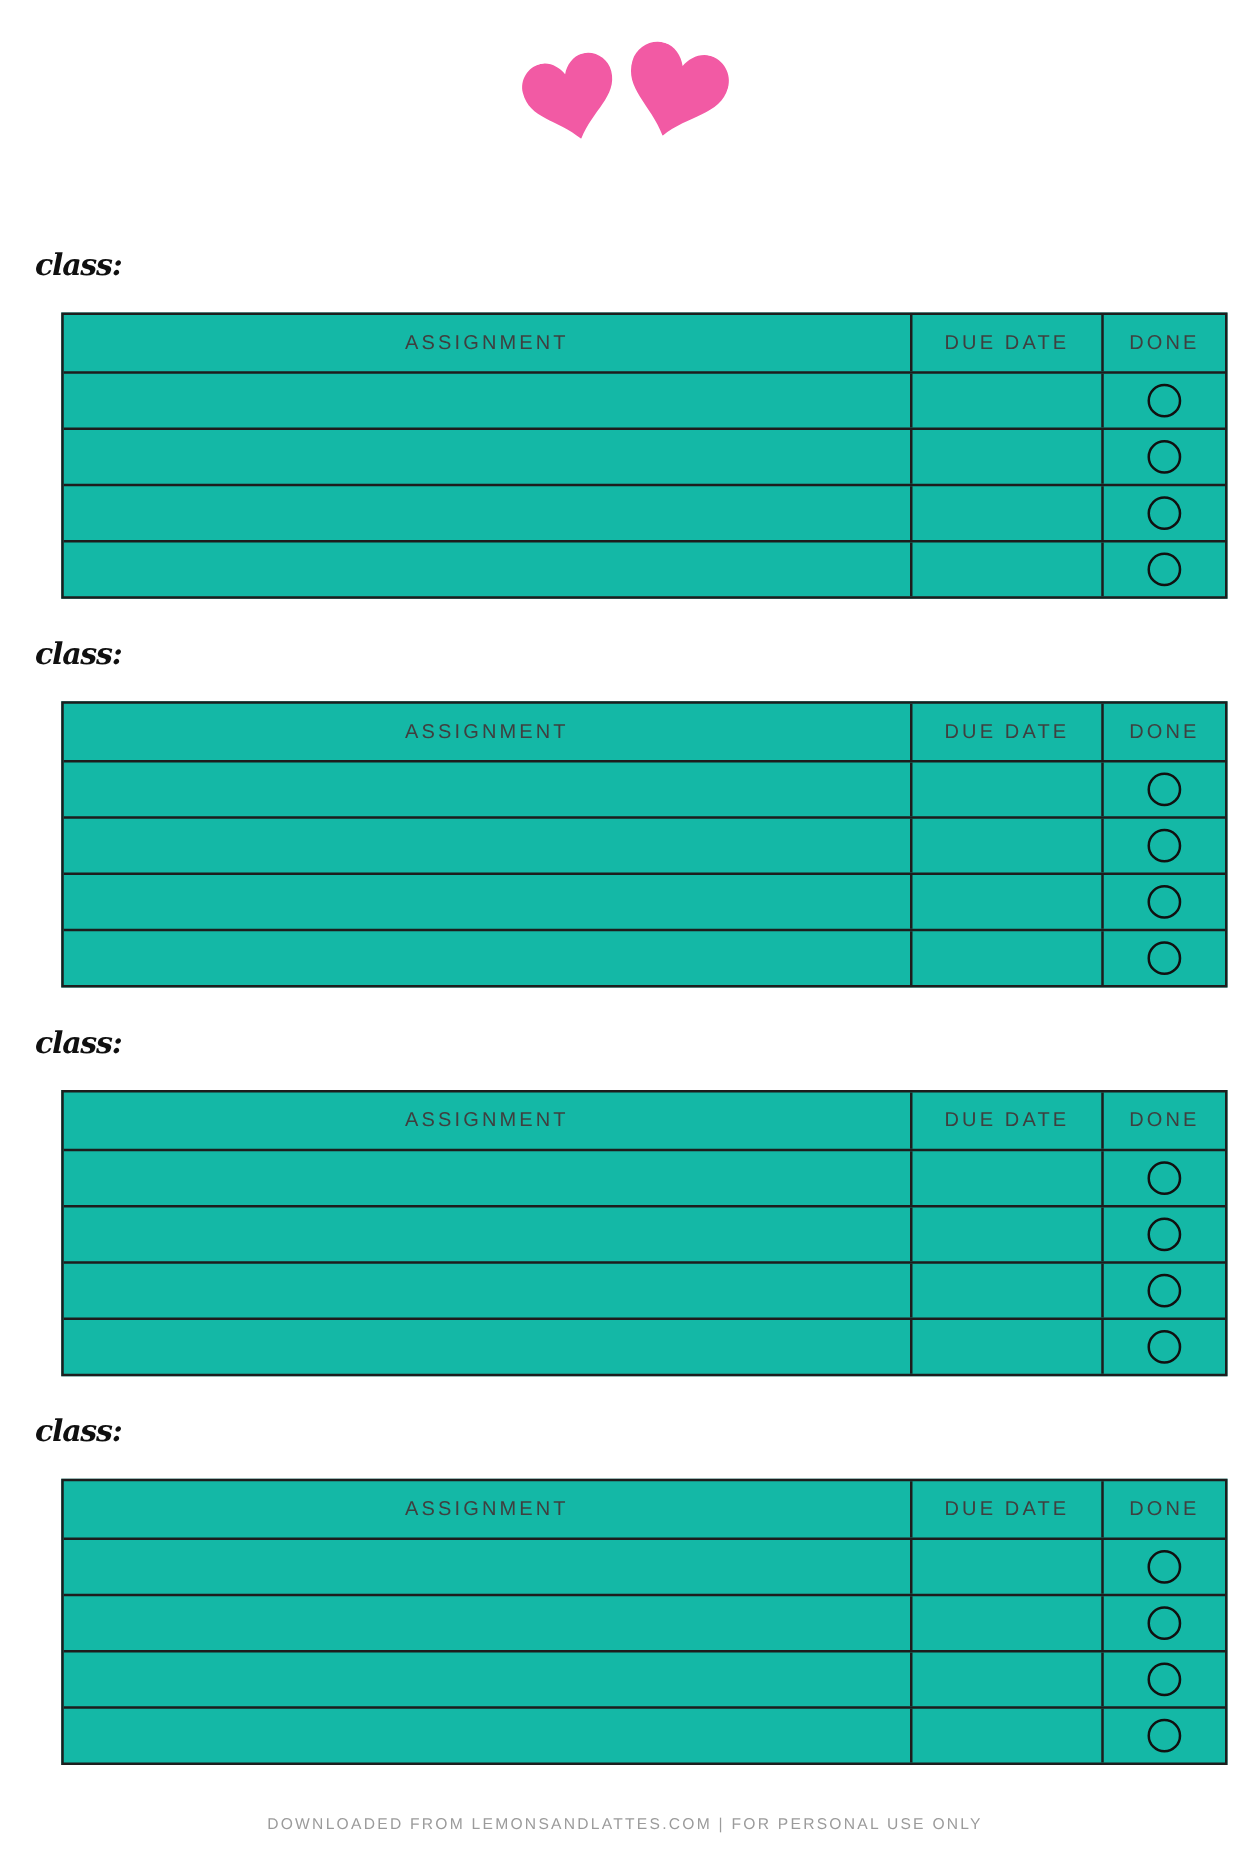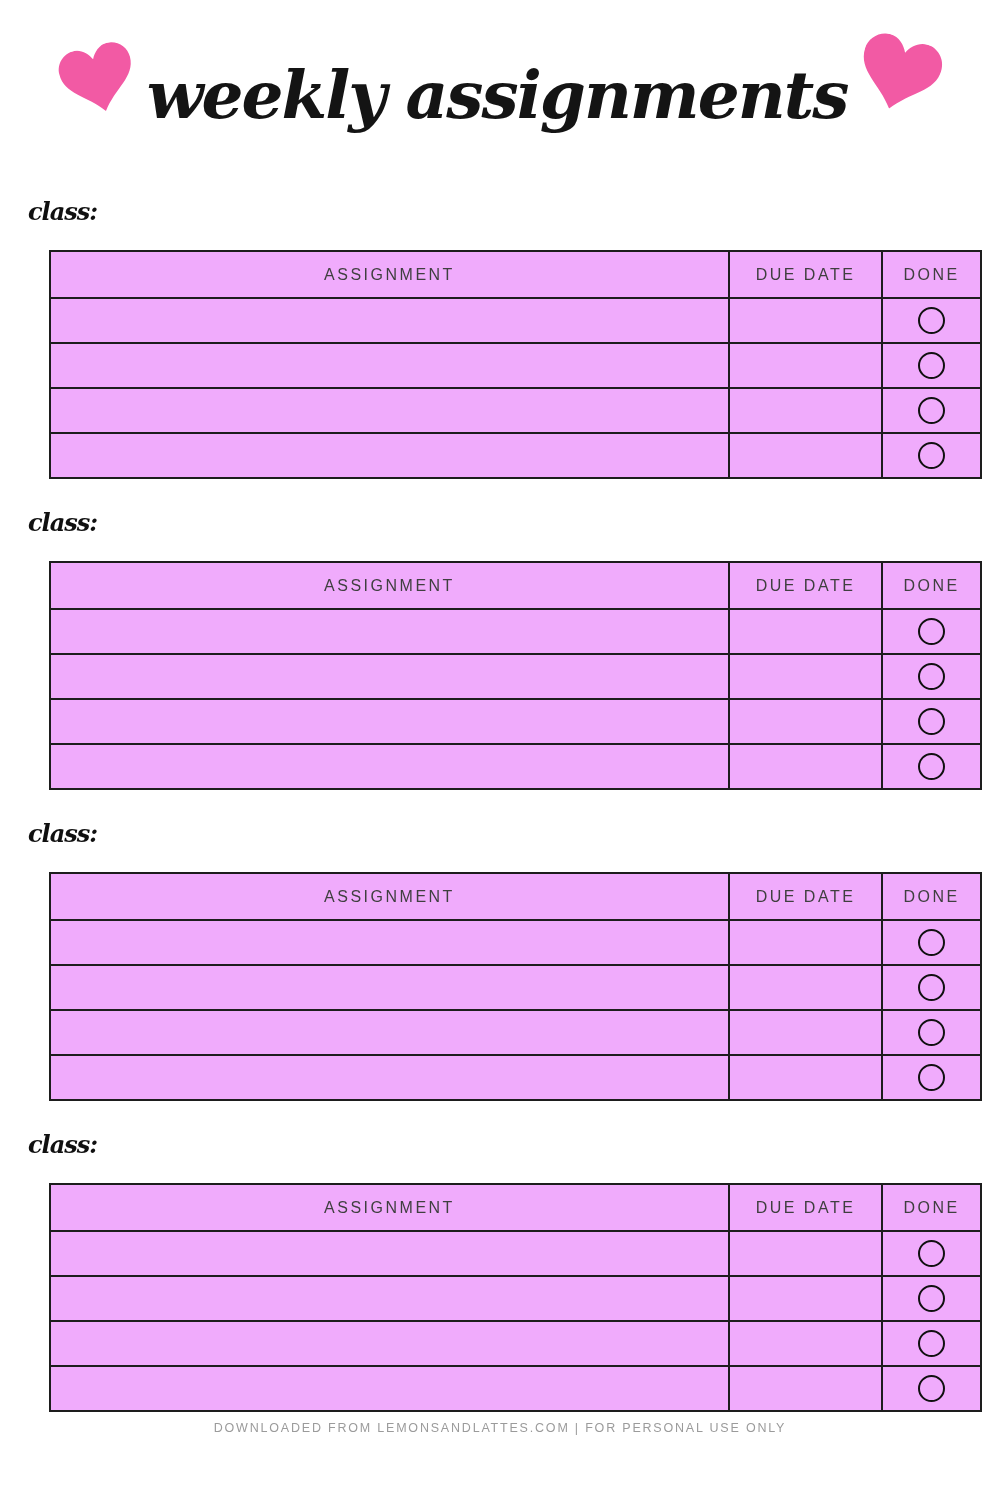"weekly assignments" h1.title { html: <h1>weekly assignments</h1> -> none }
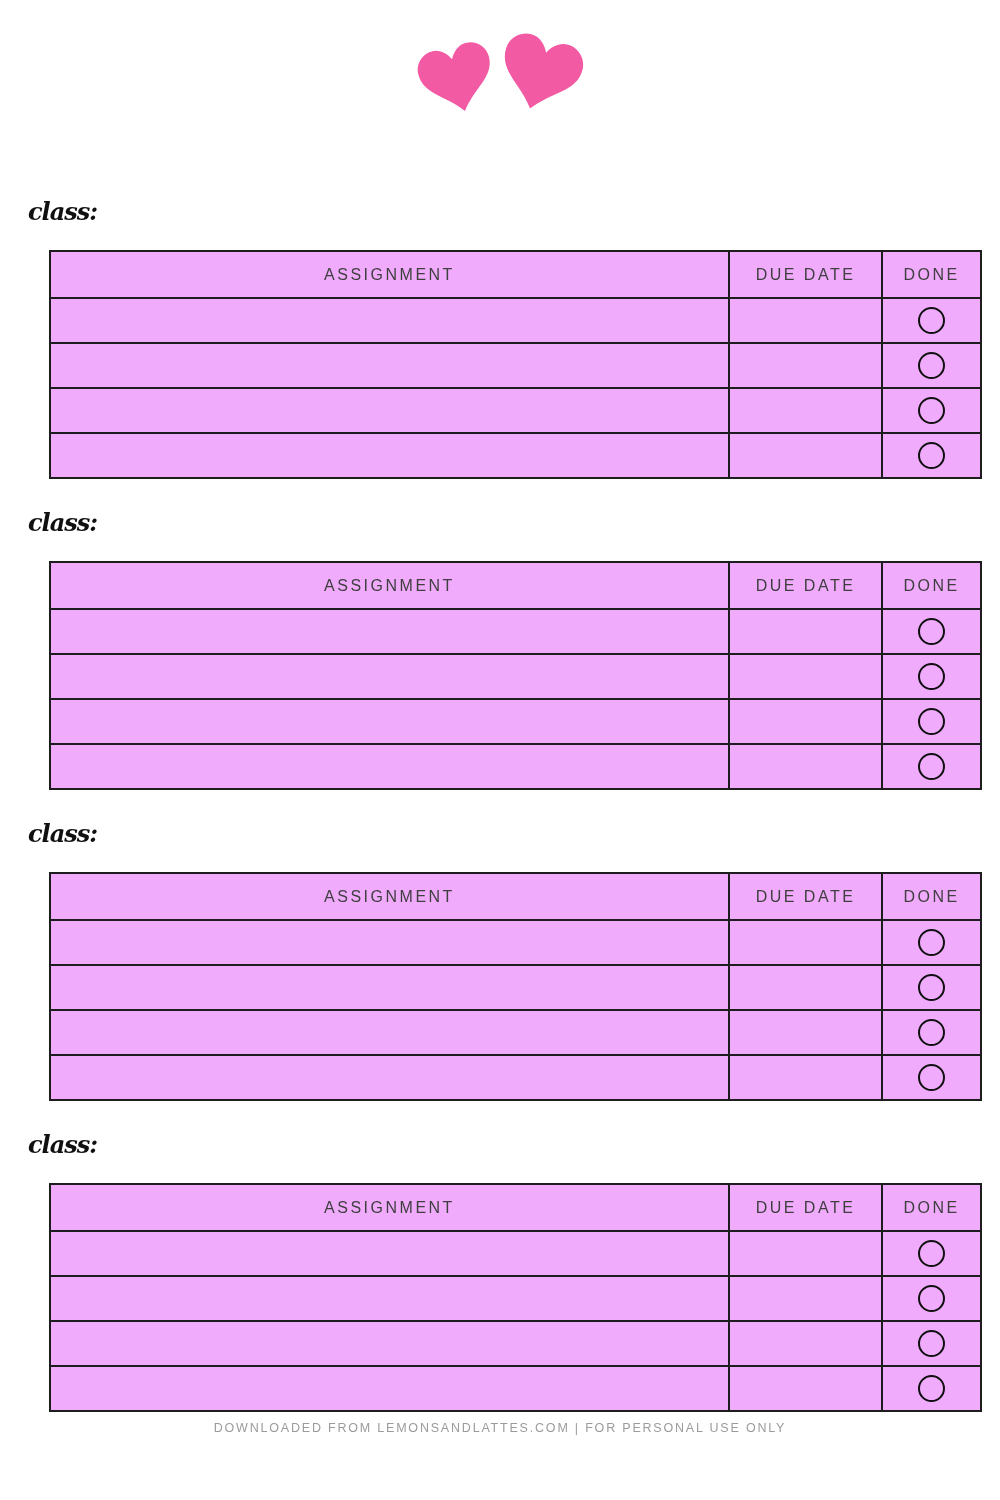"ASSIGNMENT" .table { background: #f0abfc -> #14b8a6 }
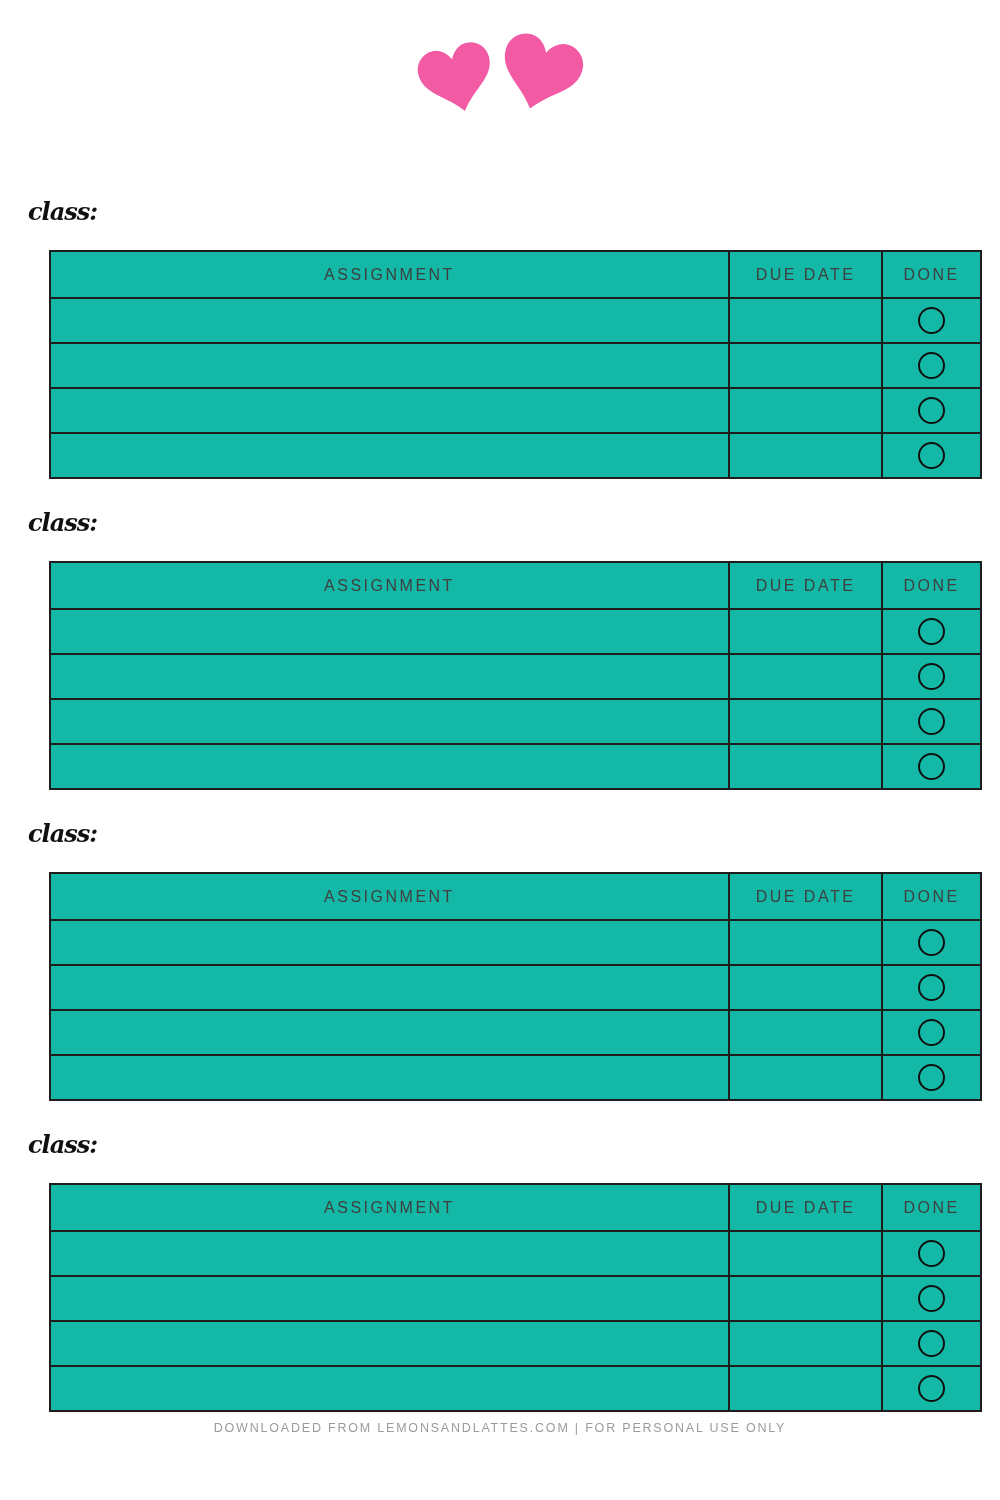"DOWNLOADED FROM LEMONSANDLATTES.COM |" .footer { margin-top: 9px -> 40px }
